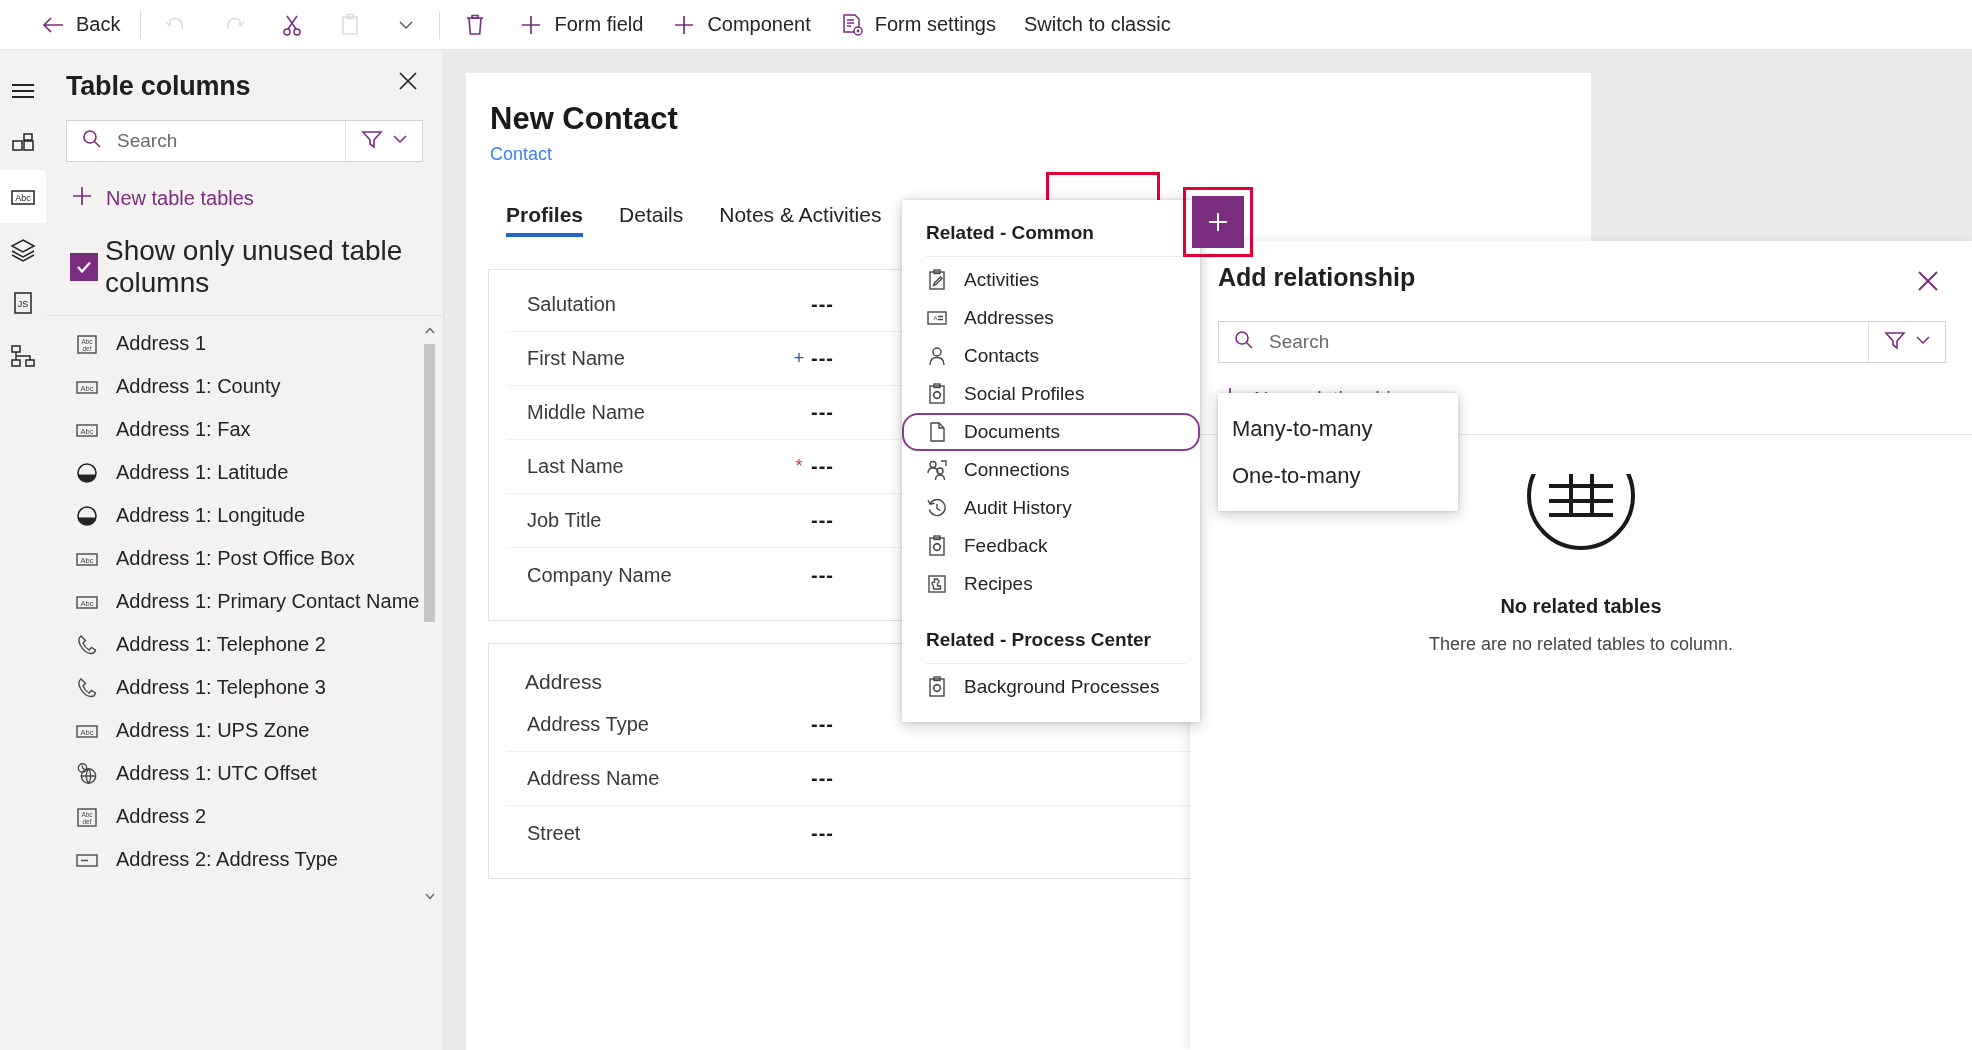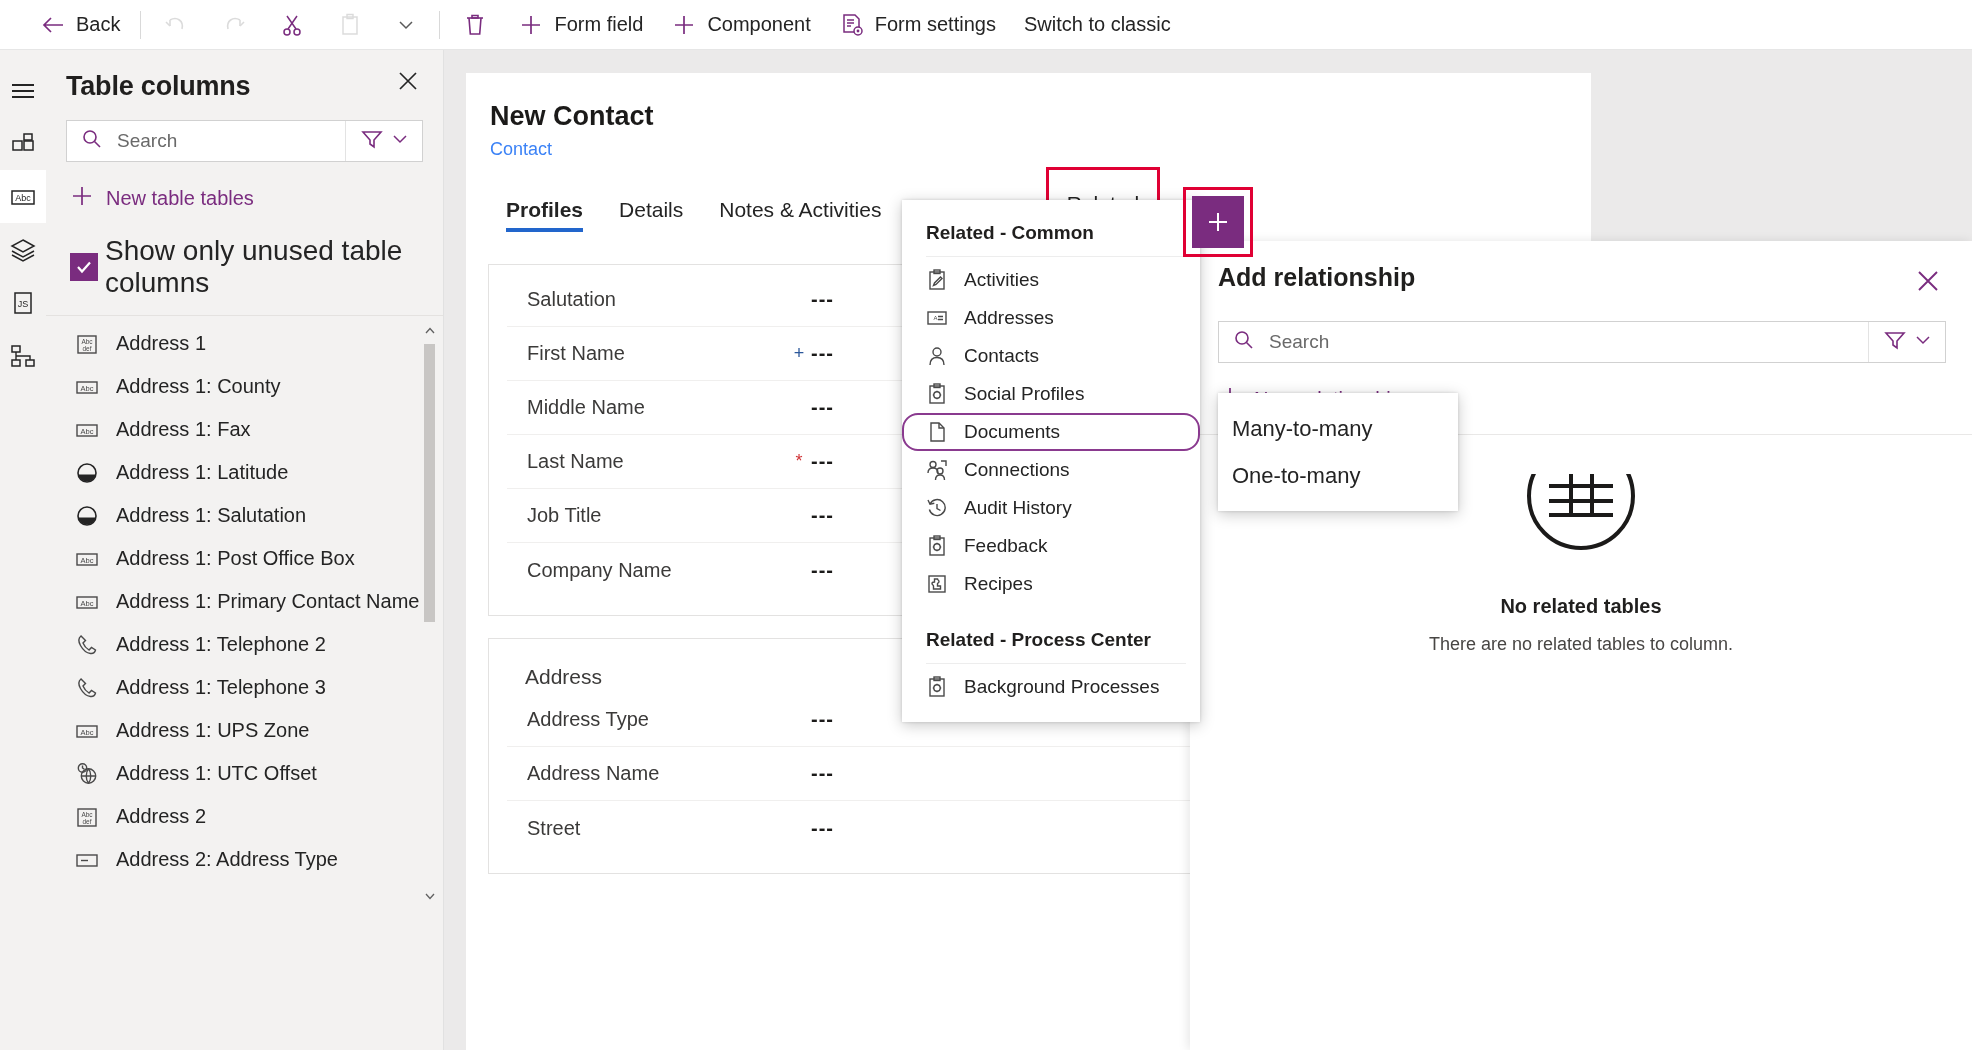"New Contact" .form-title { font-size: 27px -> 31px }
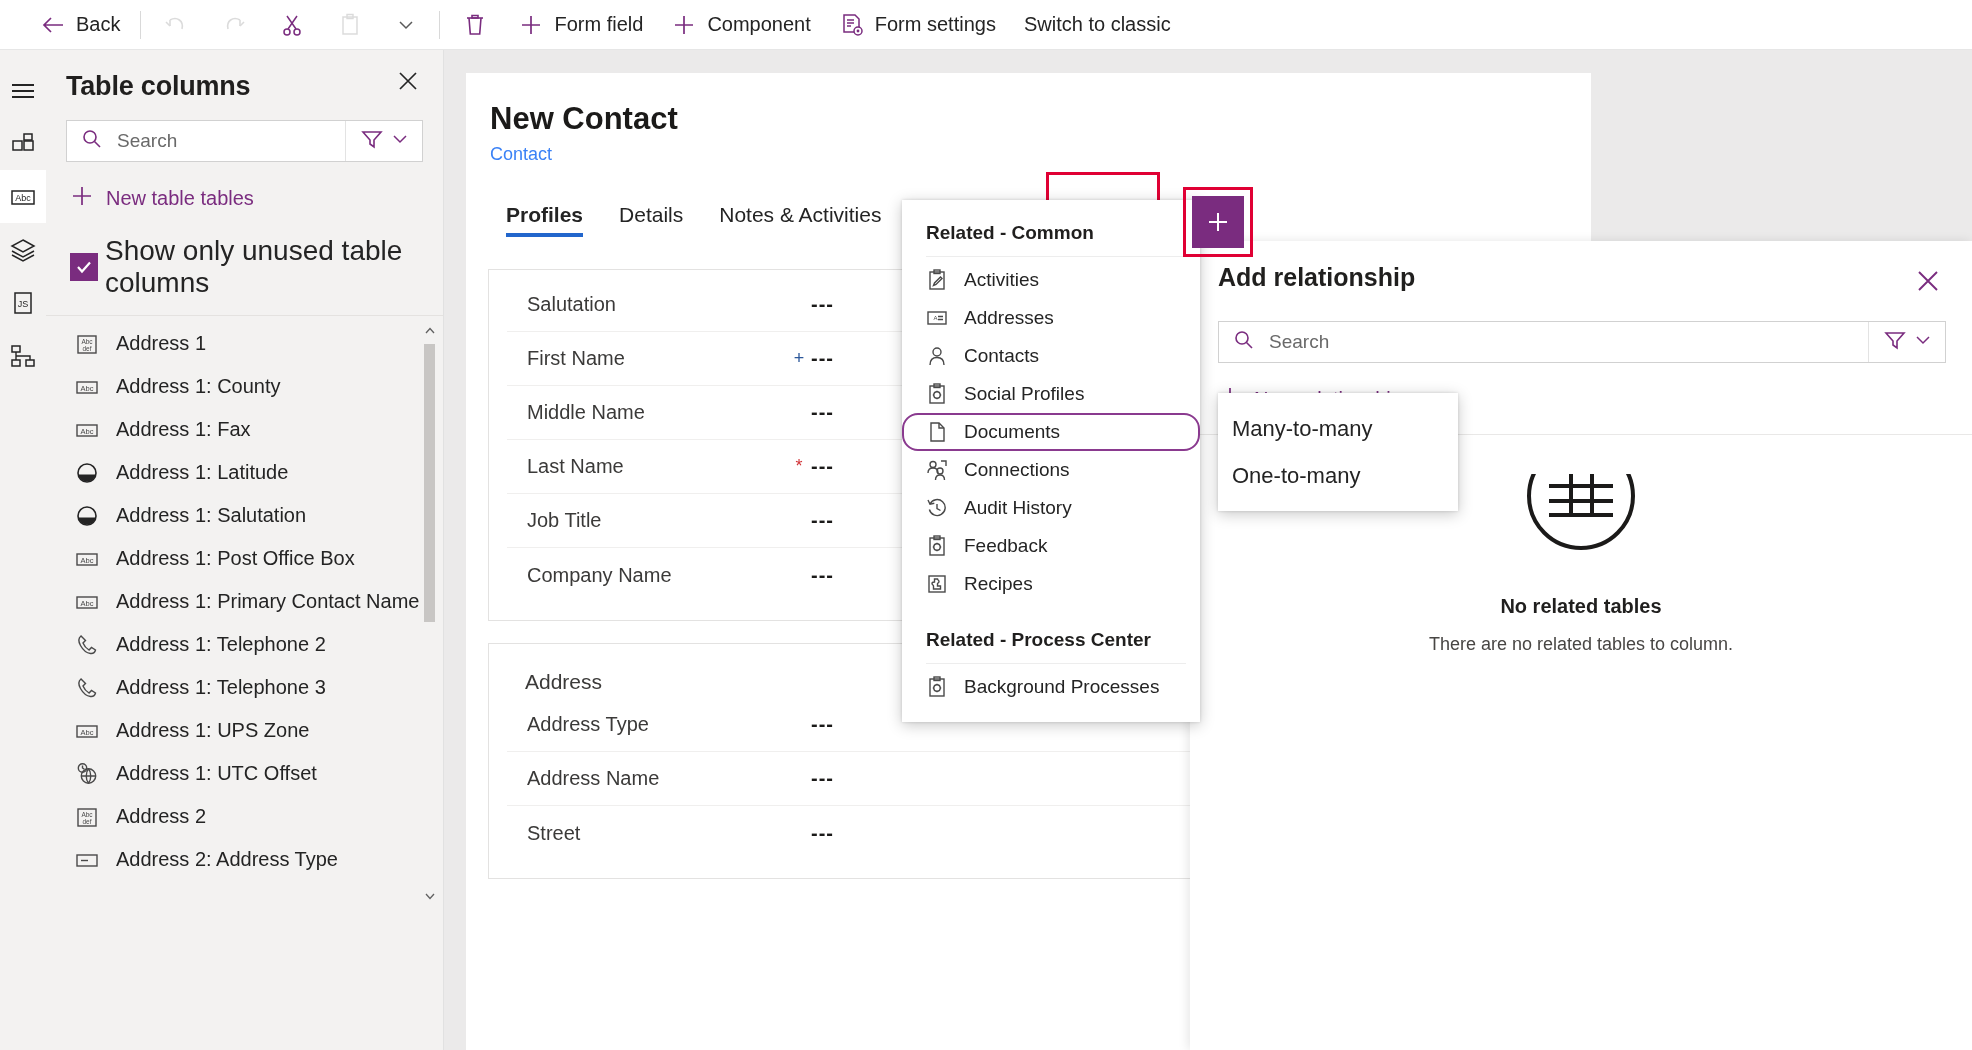"Address 1: Salutation" span { text: Salutation -> Longitude }
